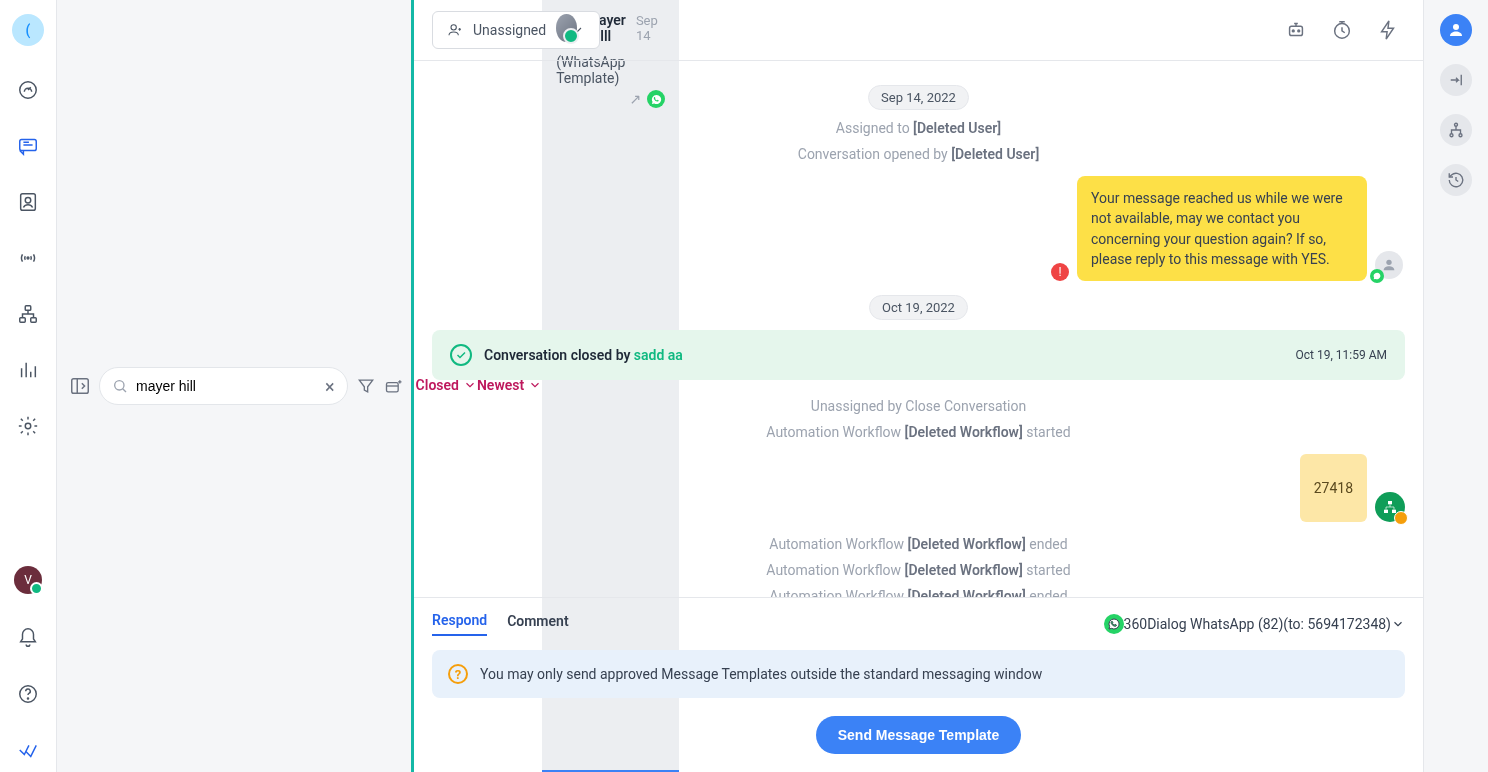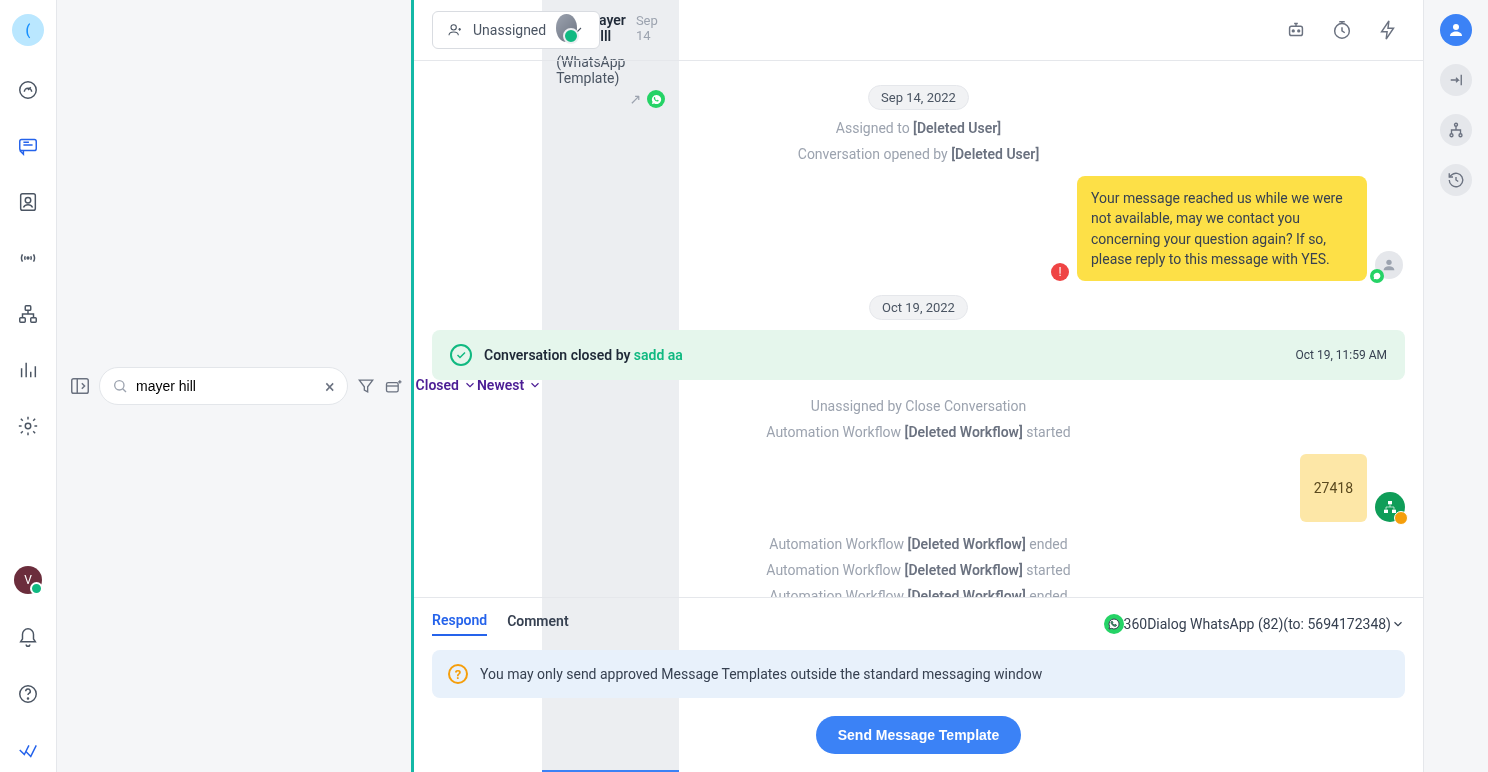"Closed" .sort-btn { color: #4c1d95 -> #be185d }
